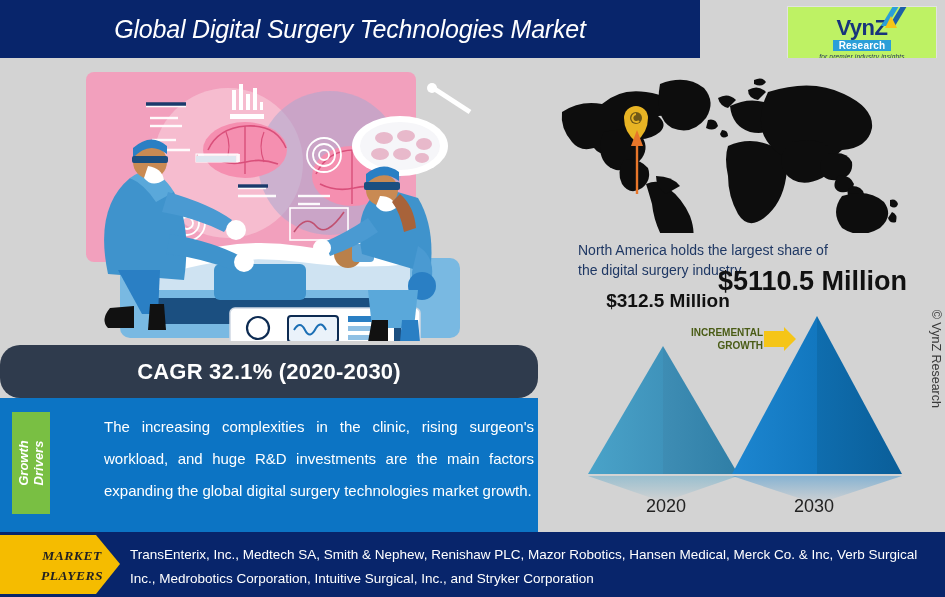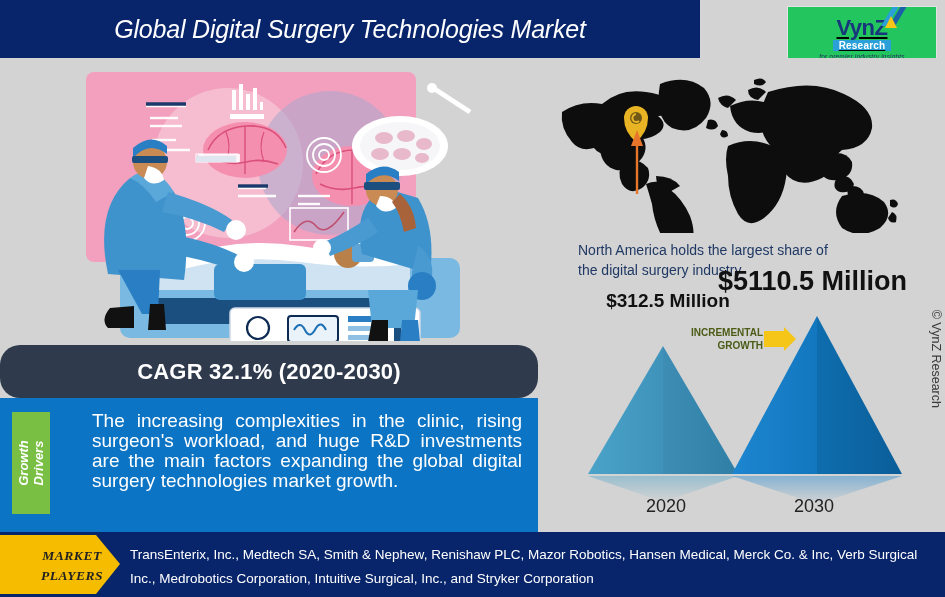"VynZ" .logo-box { background: #22c55e -> #bef264; text-decoration: underline -> none }
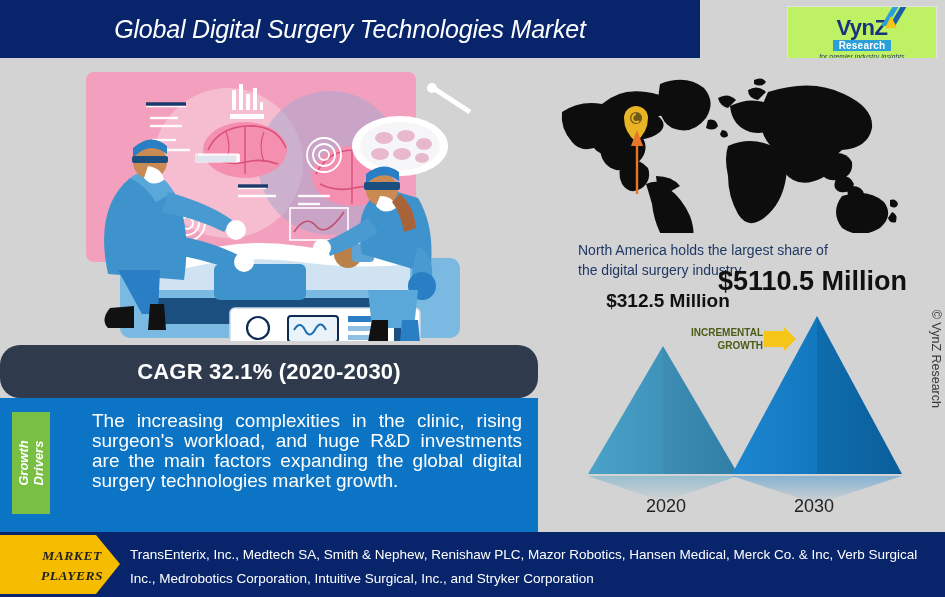"The increasing complexities in the" .drivers-text { font-size: 19px -> 15px; left: 92px -> 104px; line-height: 20px -> 32px }
